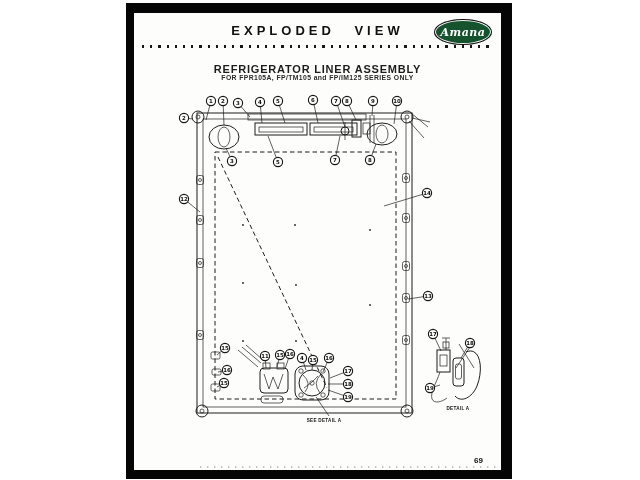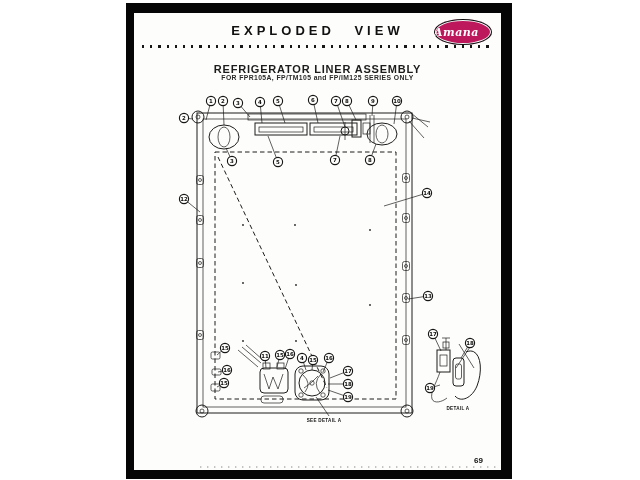"Amana" #logo { background: #be185d -> #14532d; justify-content: flex-start -> center }
